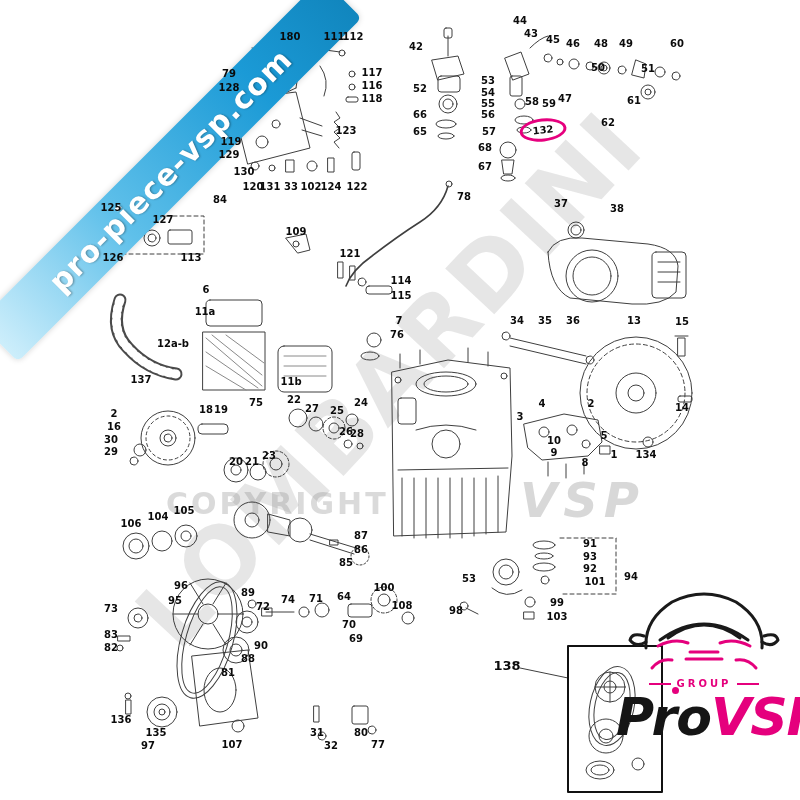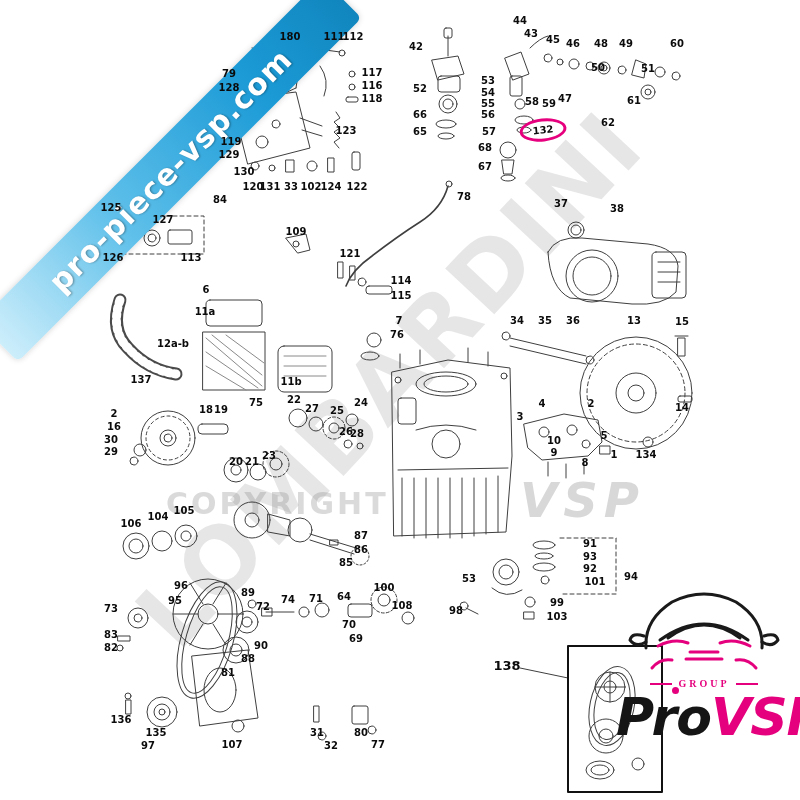"GROUP" .logo-group { font-family: Liberation Serif, serif -> none }
